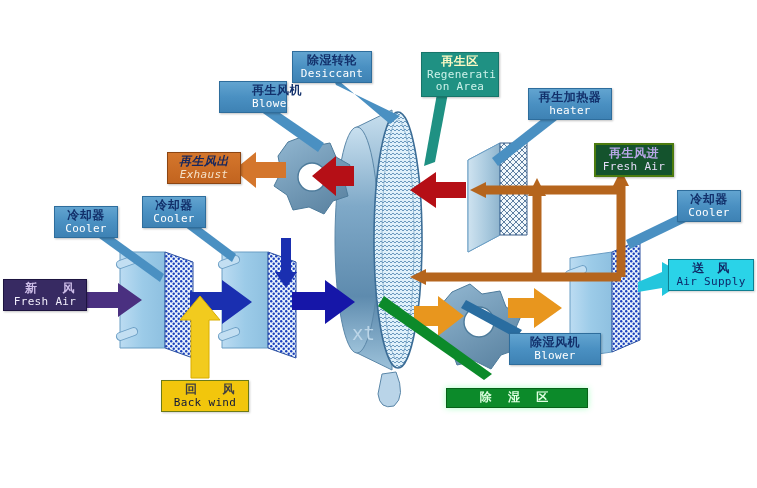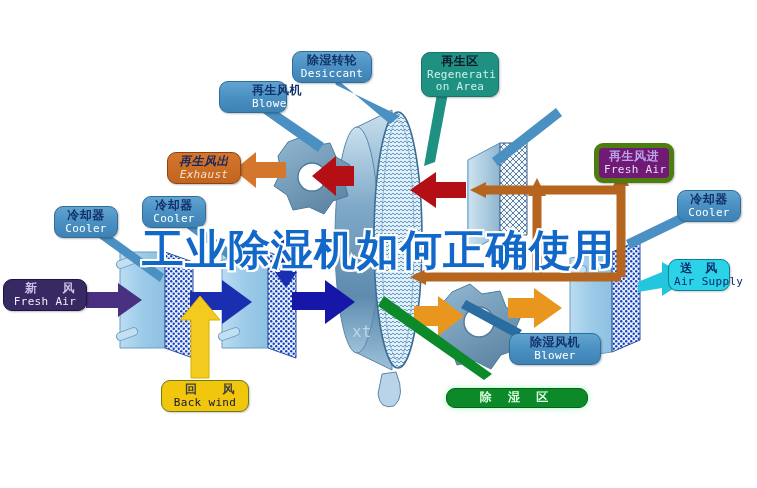"除湿转轮" .label-box { border-radius: 9px -> none }
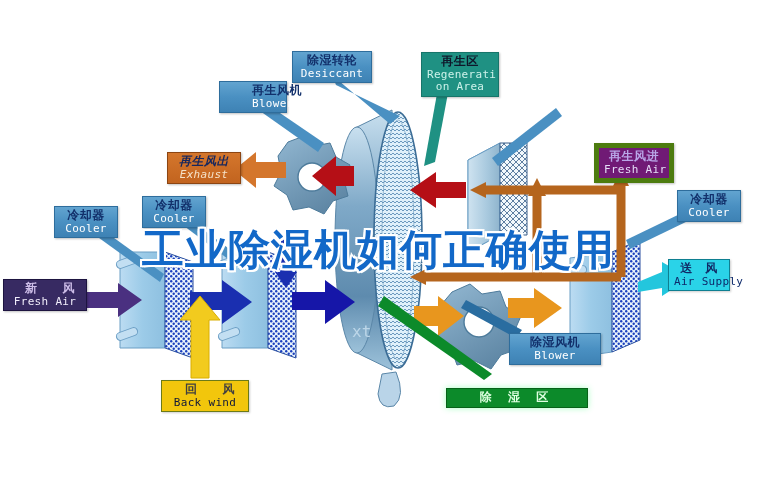"再生区" .lb-teal .cn { color: #0f172a -> #fef9c3 }
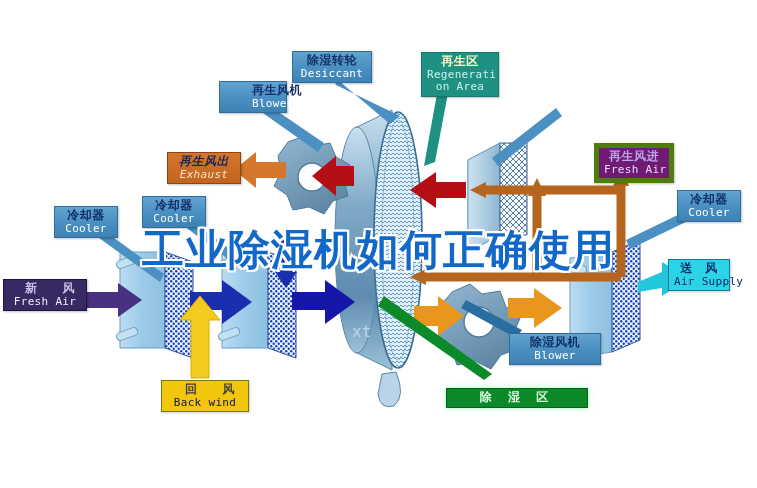"再生加热器" div.label-box { html: none -> <div> <span>再生加热器</span> <span>heater</span> </div> }
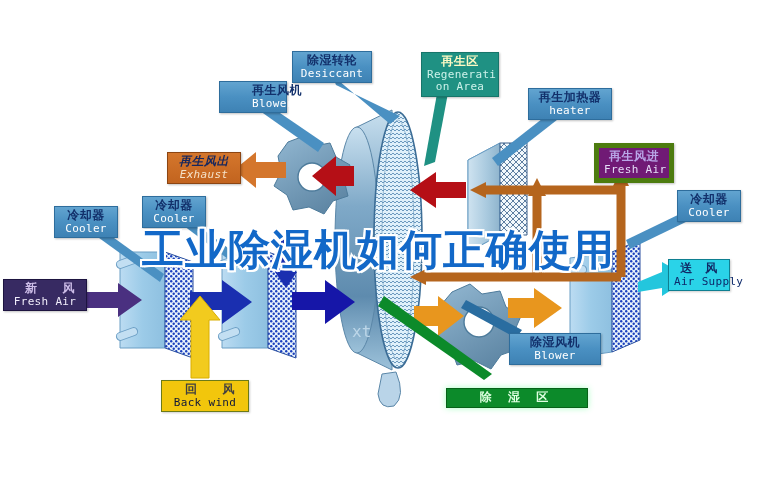"再生风进" .lb-purple { background: #701a75 -> #14532d; border: 5px solid #4d7c0f -> 2px solid #4d7c0f }
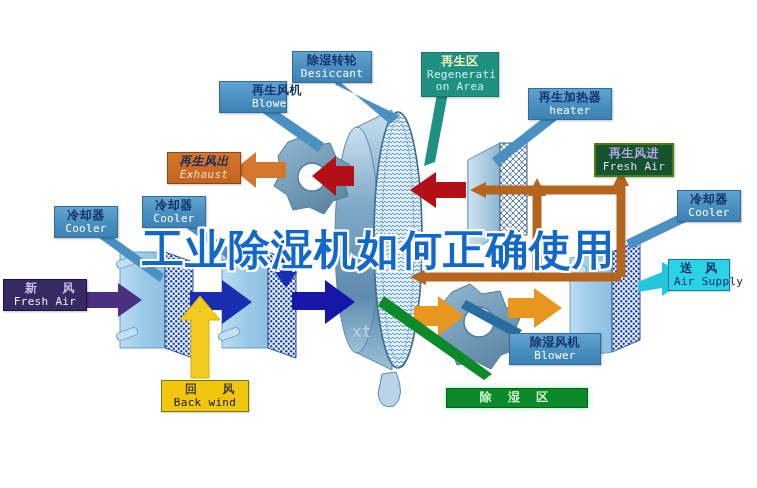"工业除湿机如何正确使用" div { html: <div> <span>工业除湿机如何正确使用</span> </div> -> none }
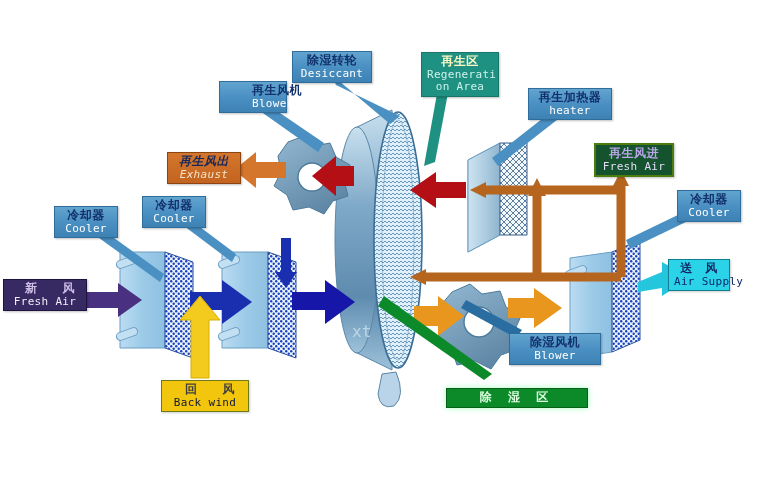"送 风" div.label-box { width: 62px -> 86px }
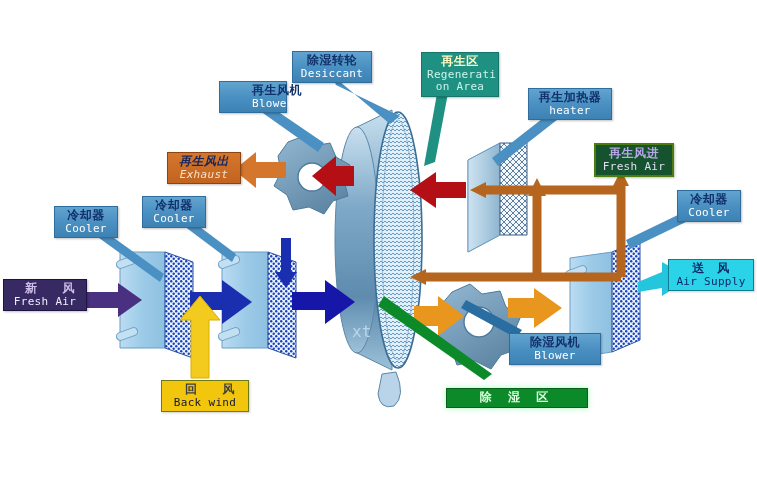"xt" #faint-mark { font-size: 16px -> 19px }
